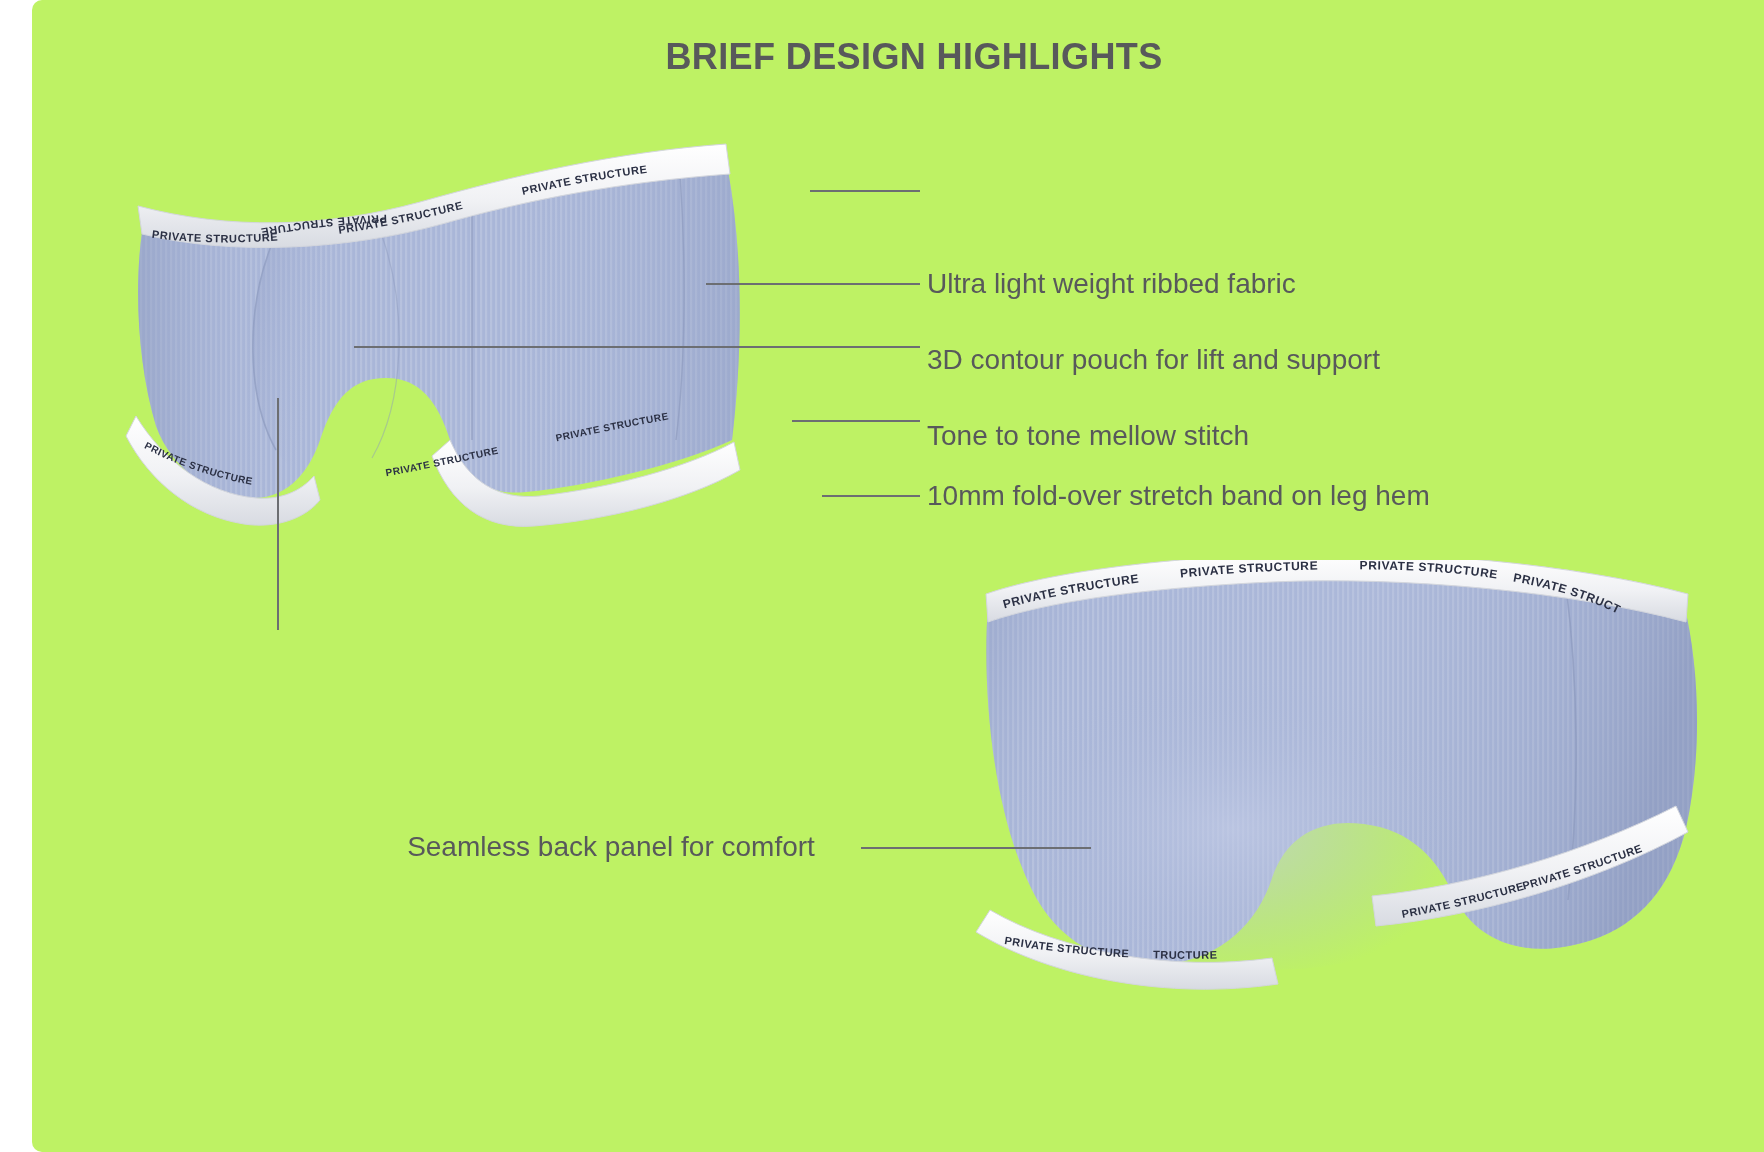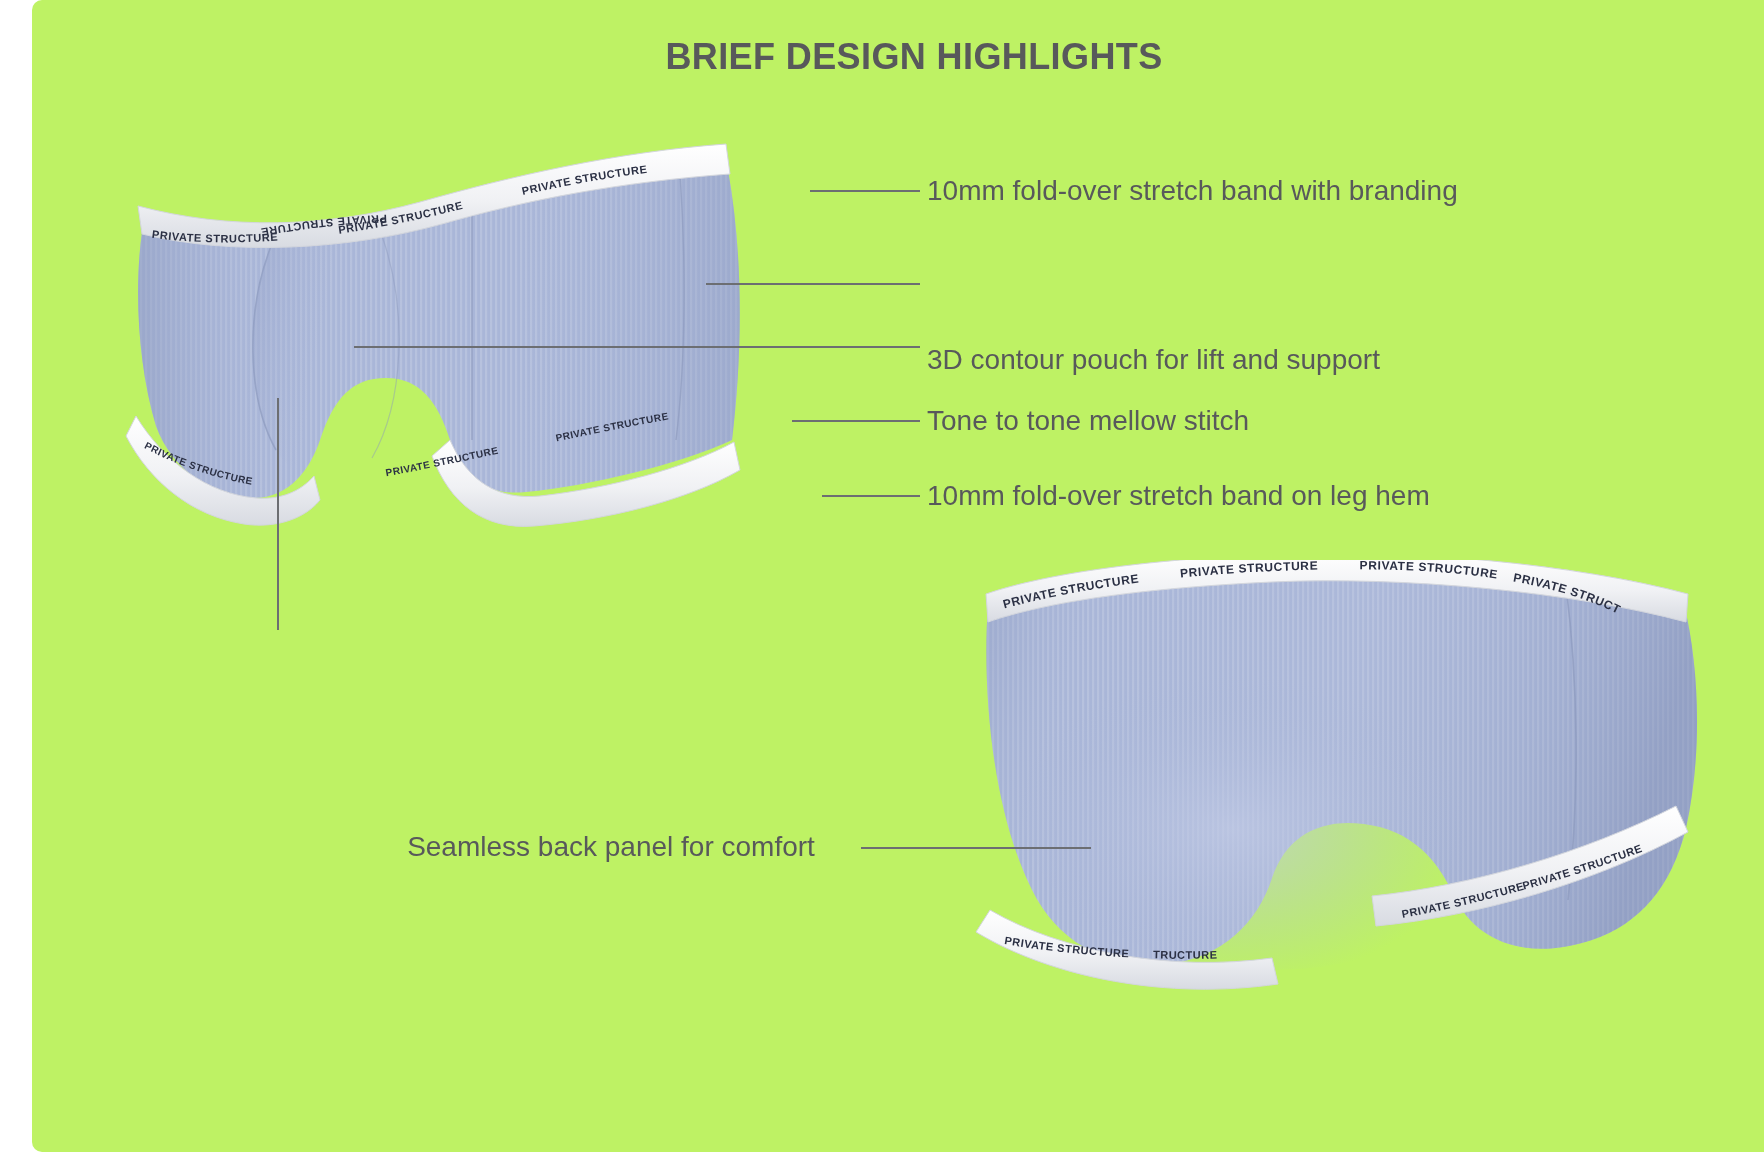"10mm fold-over stretch band with" div.callout { html: <div>10mm fold-over stretch band with branding</div> -> none }
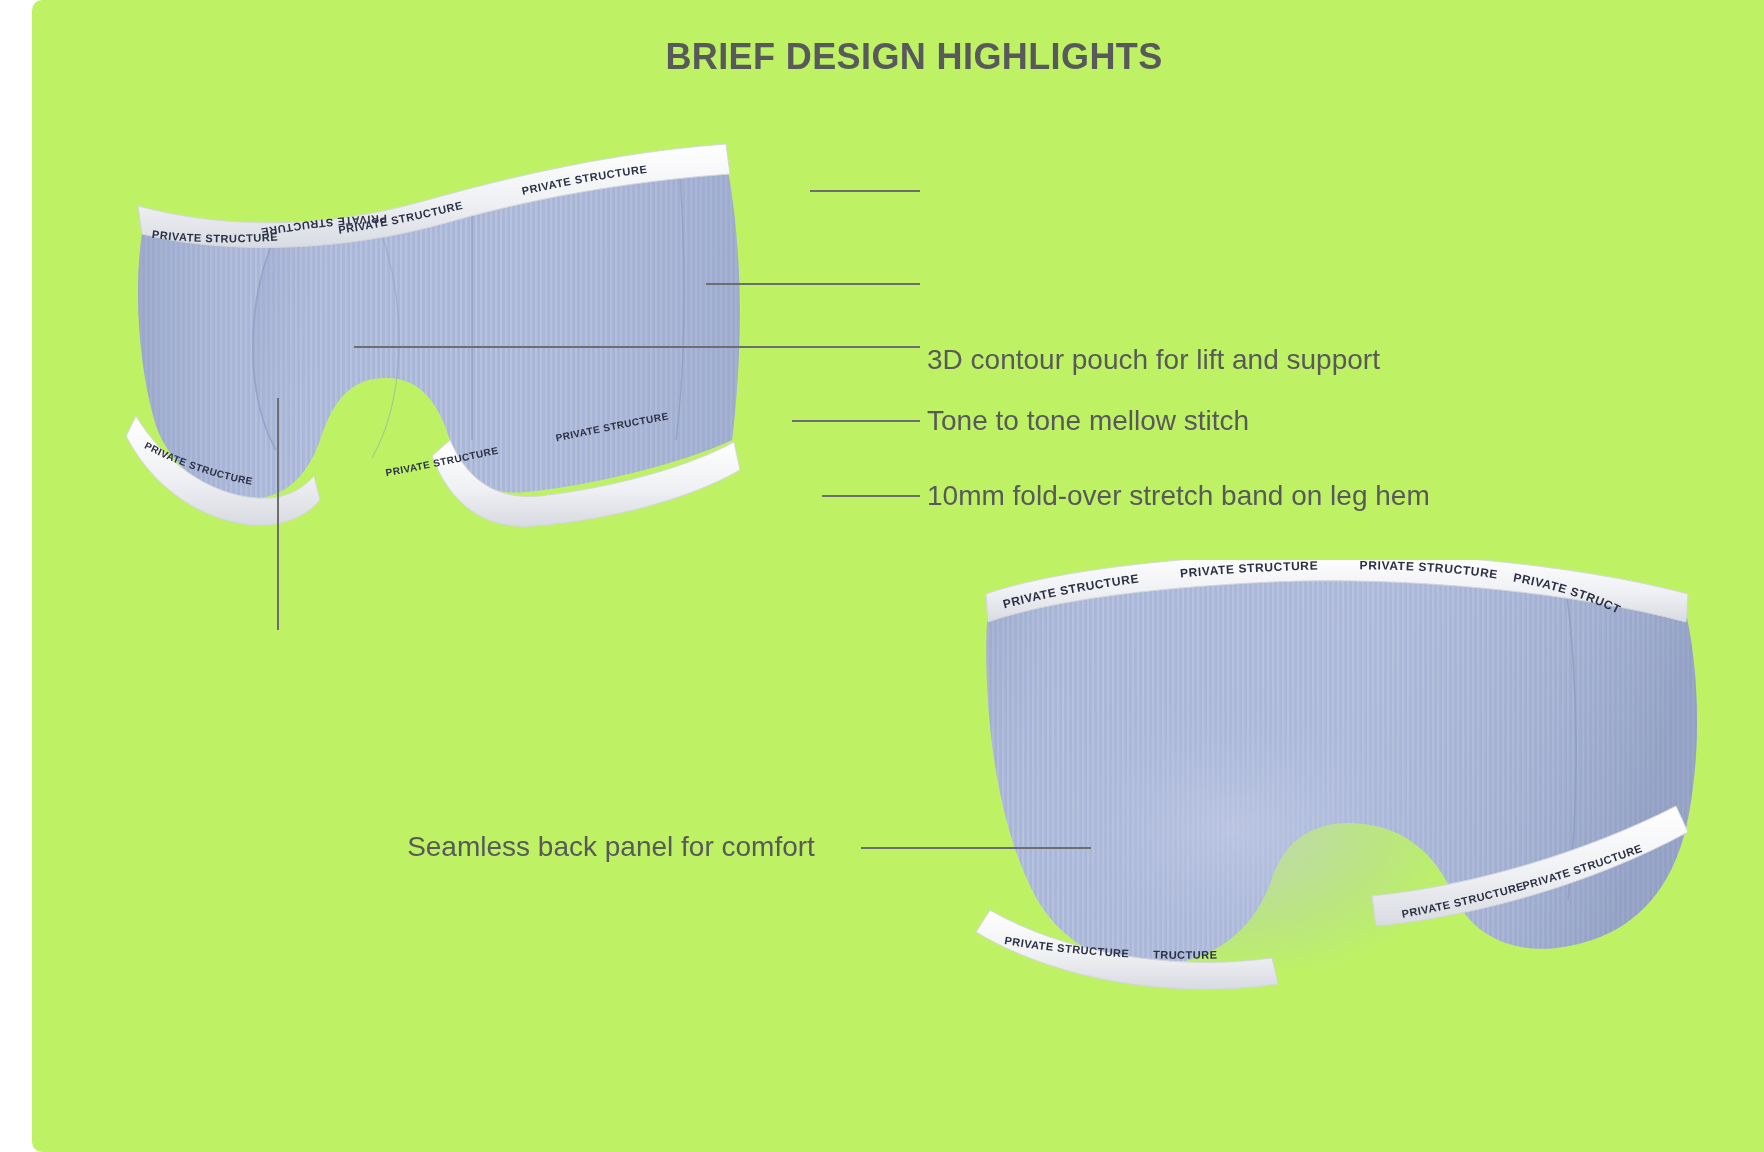"Ultra light weight ribbed fabric" div.callout { html: none -> <div>Ultra light weight ribbed fabric</div> }
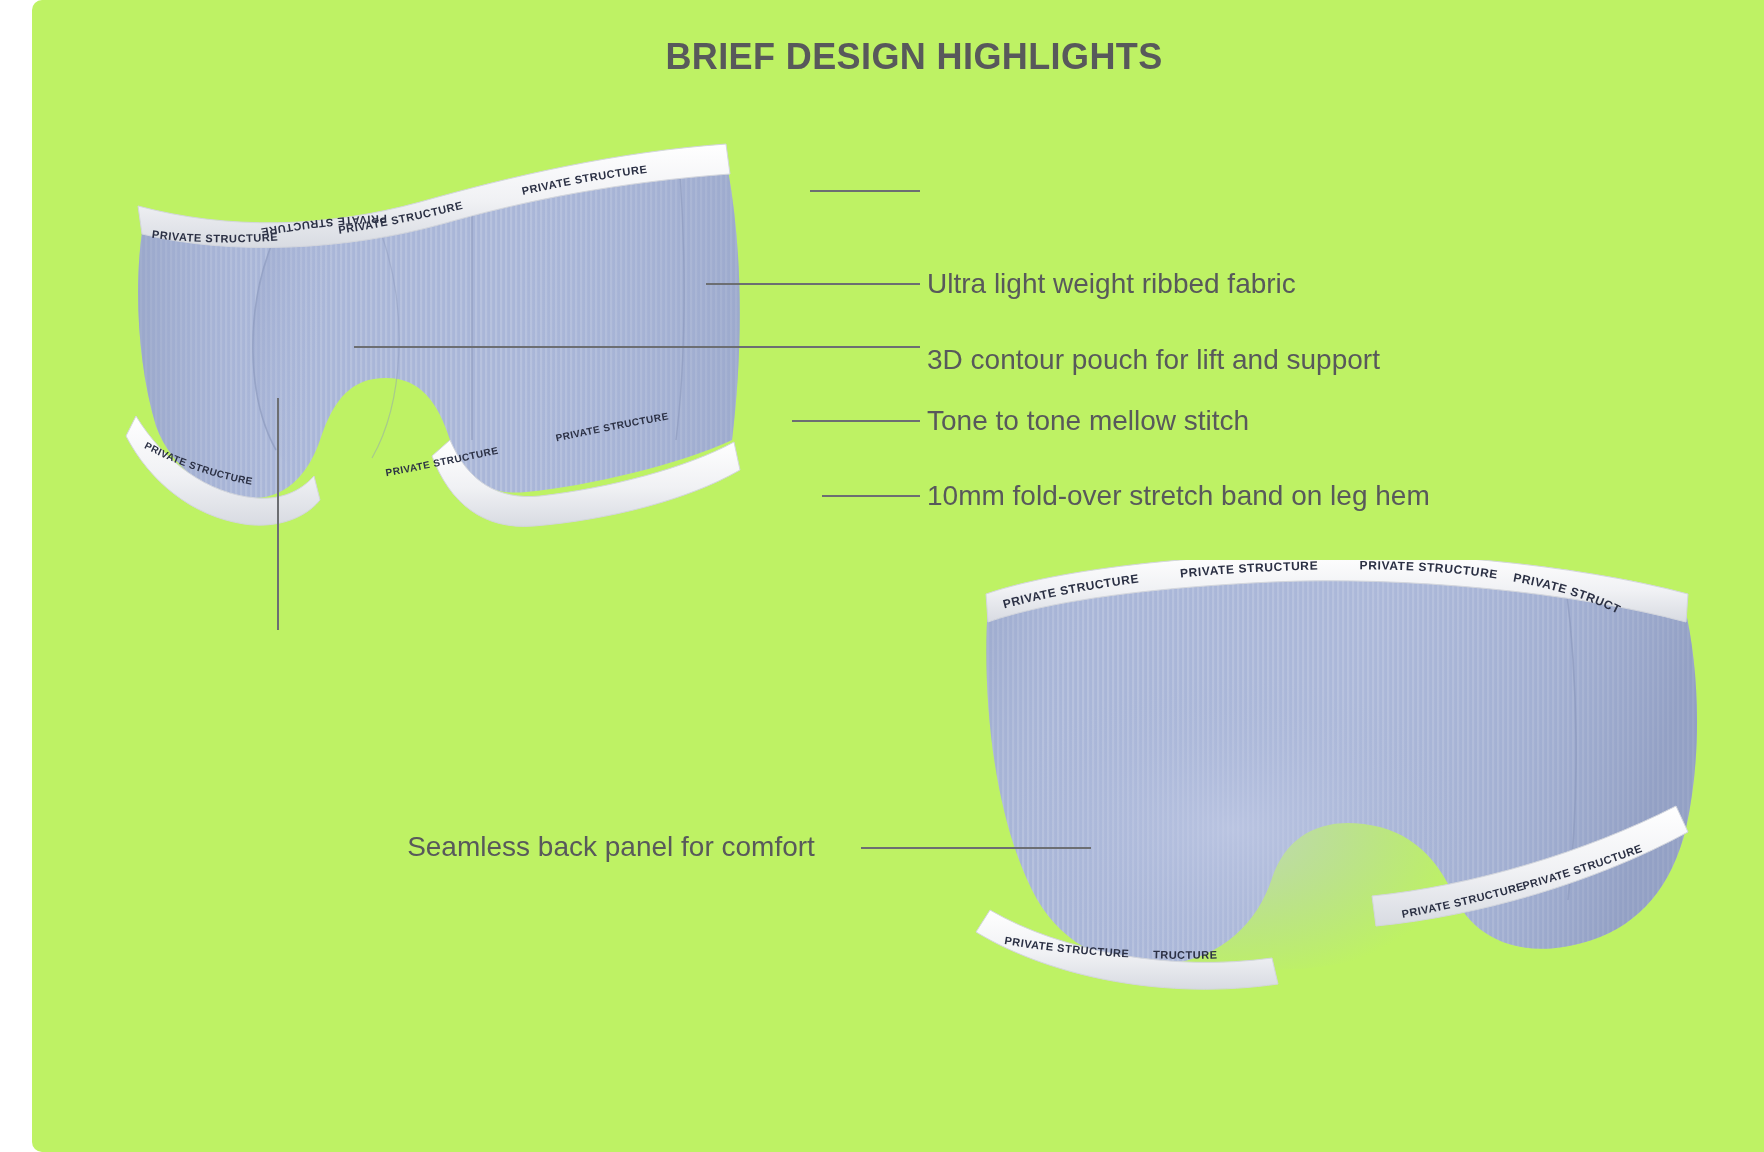"Tone to tone mellow stitch" div.callout { top: 407px -> 422px }
